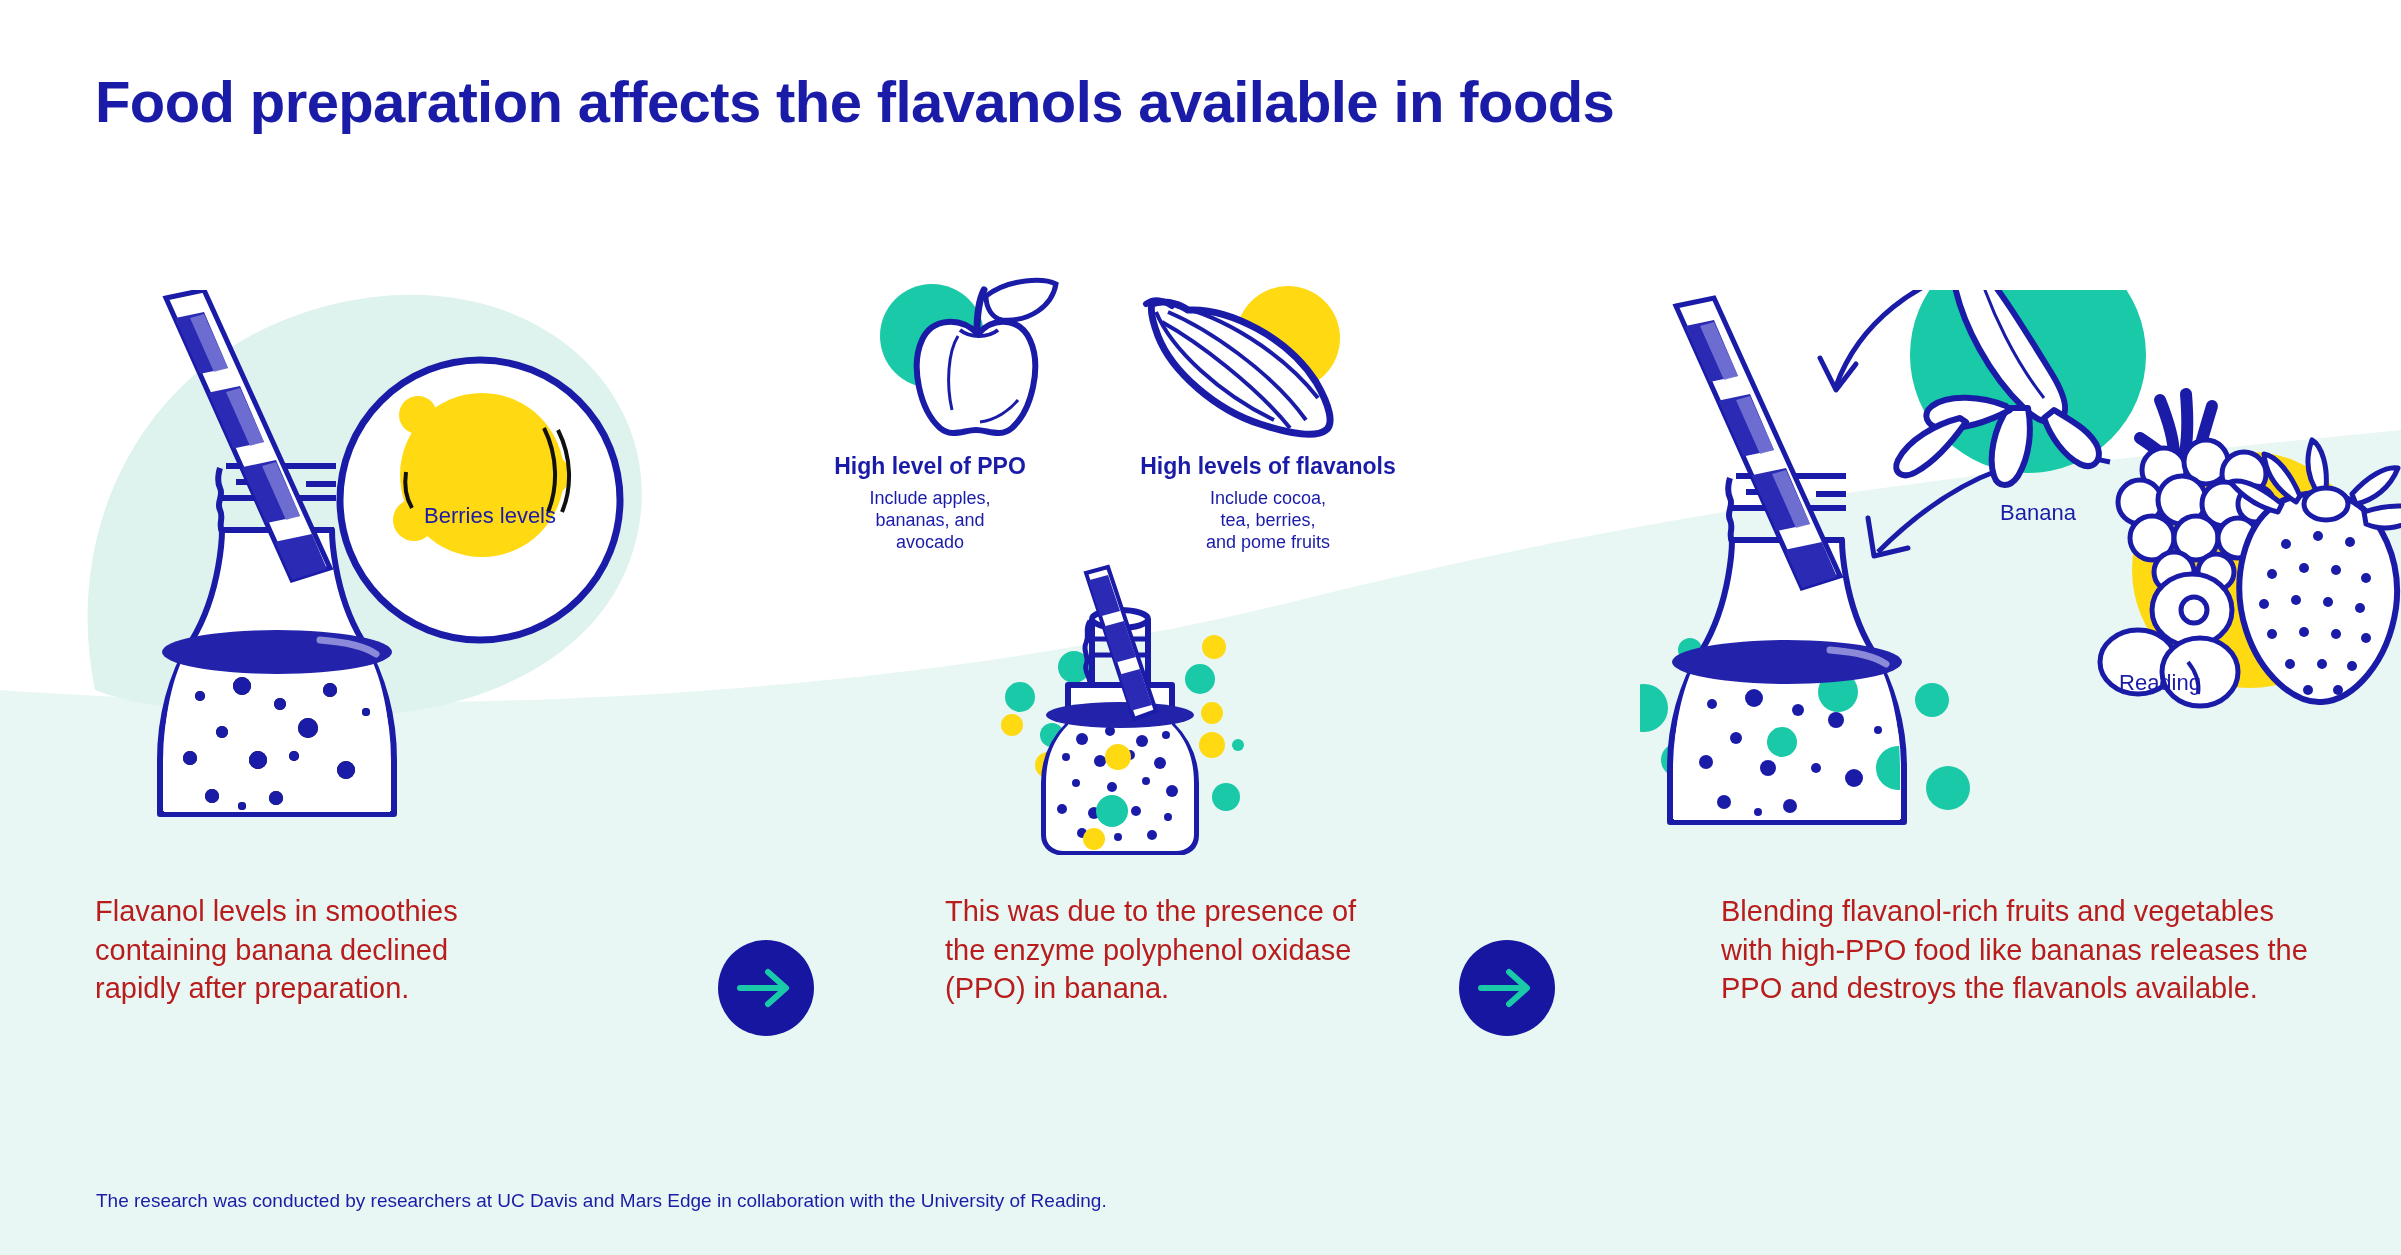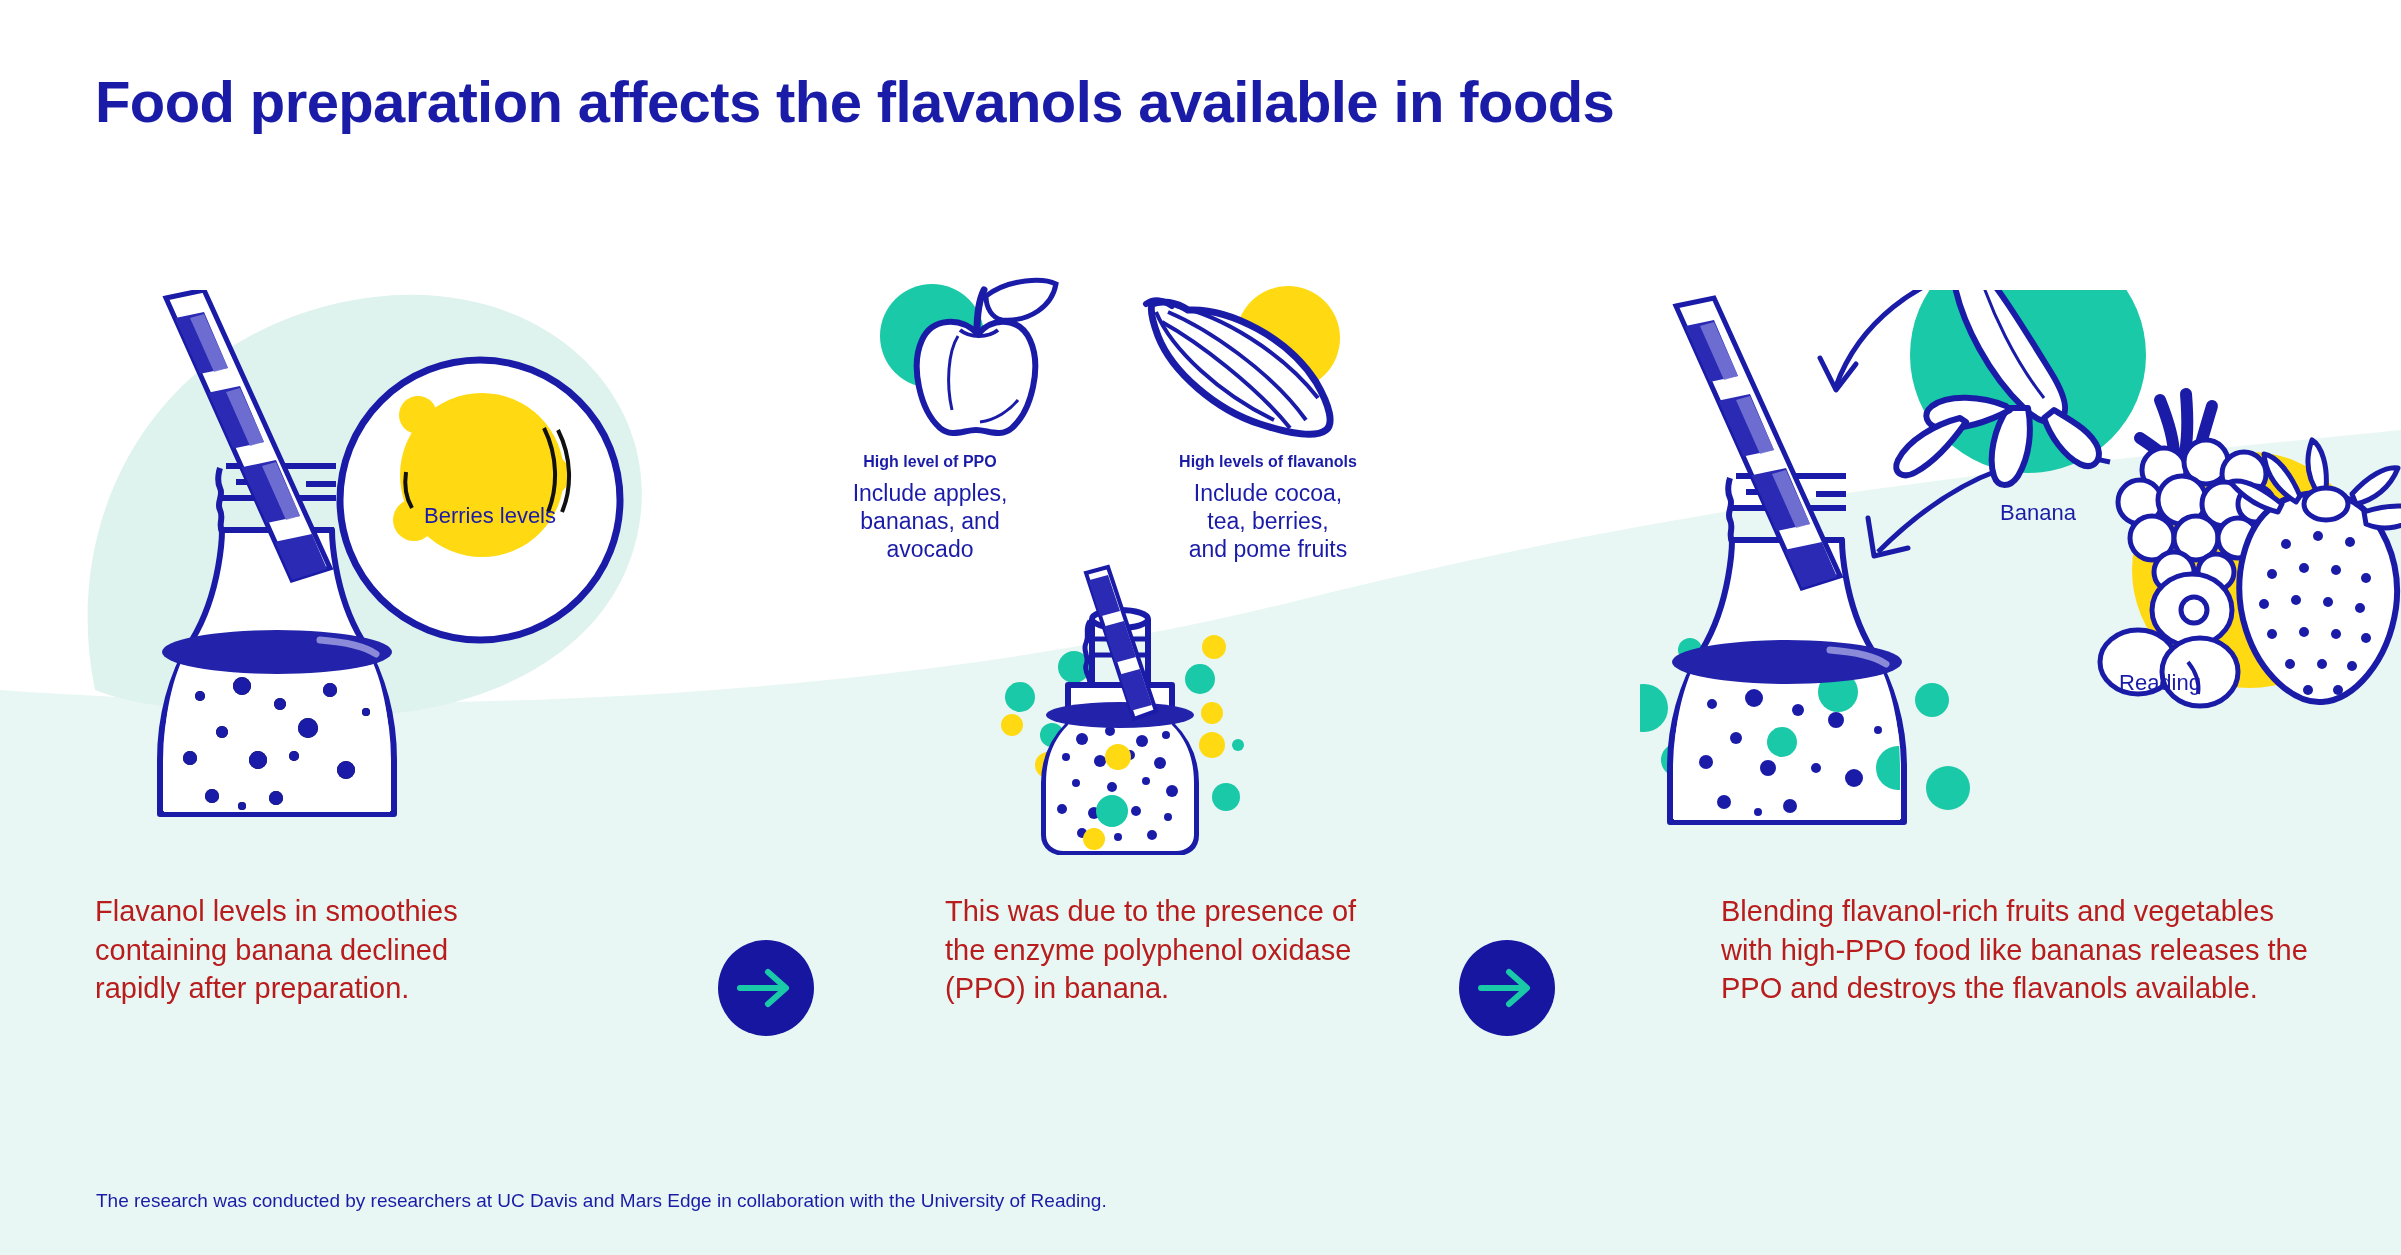"High level of PPO" .midlabel .hd { font-size: 16px -> 23px }
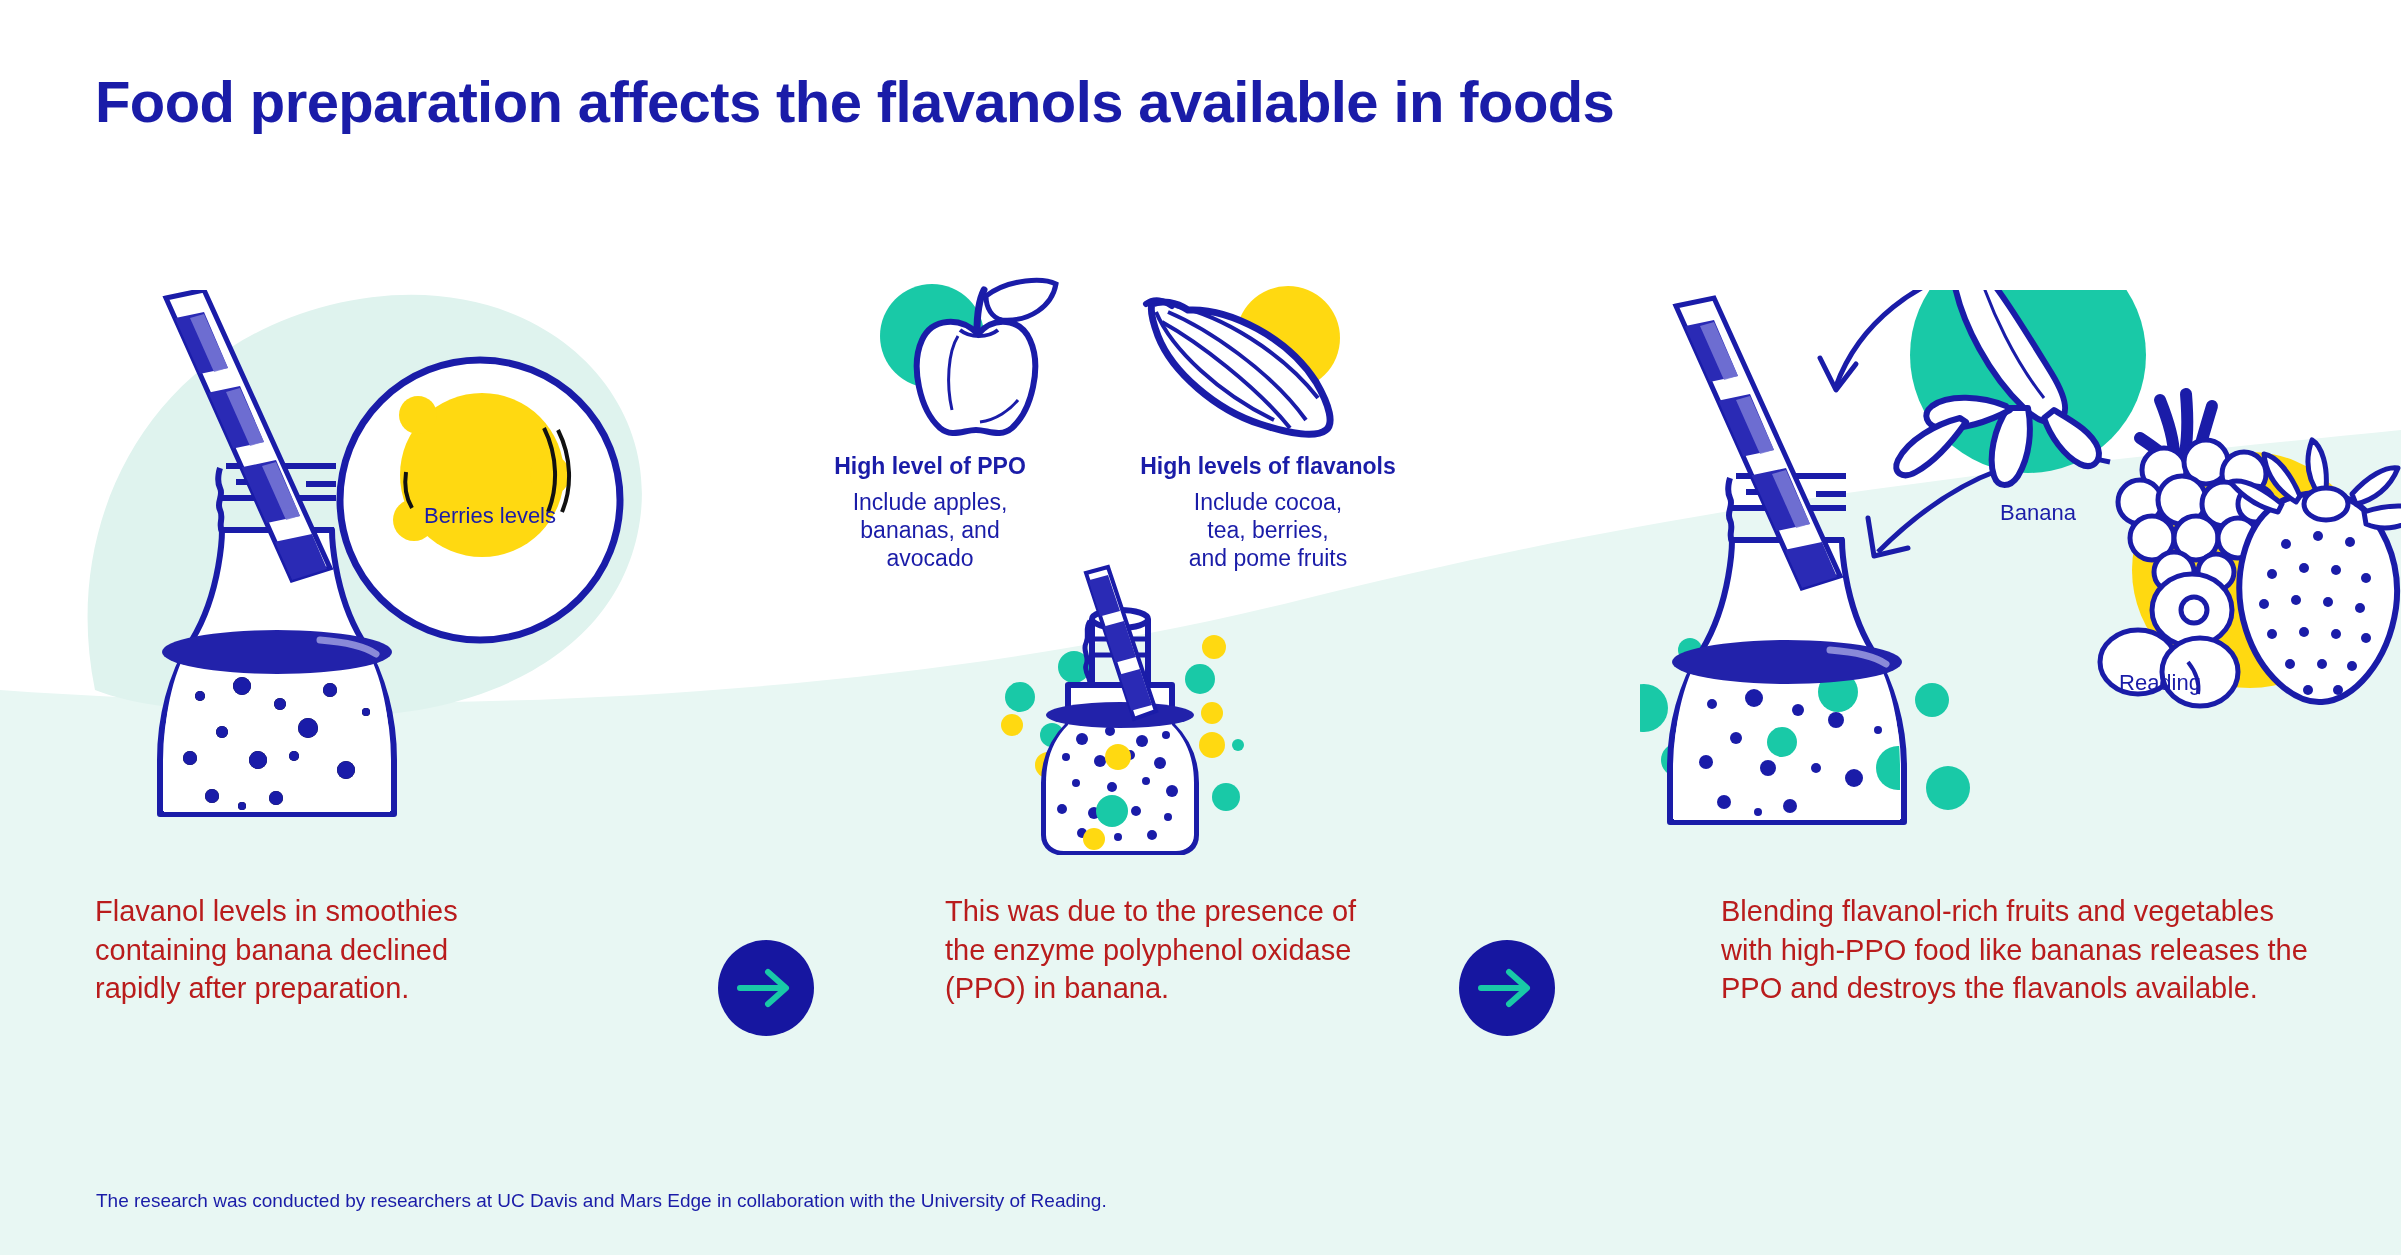"Include apples," .midlabel .sb { font-size: 23px -> 18px }
